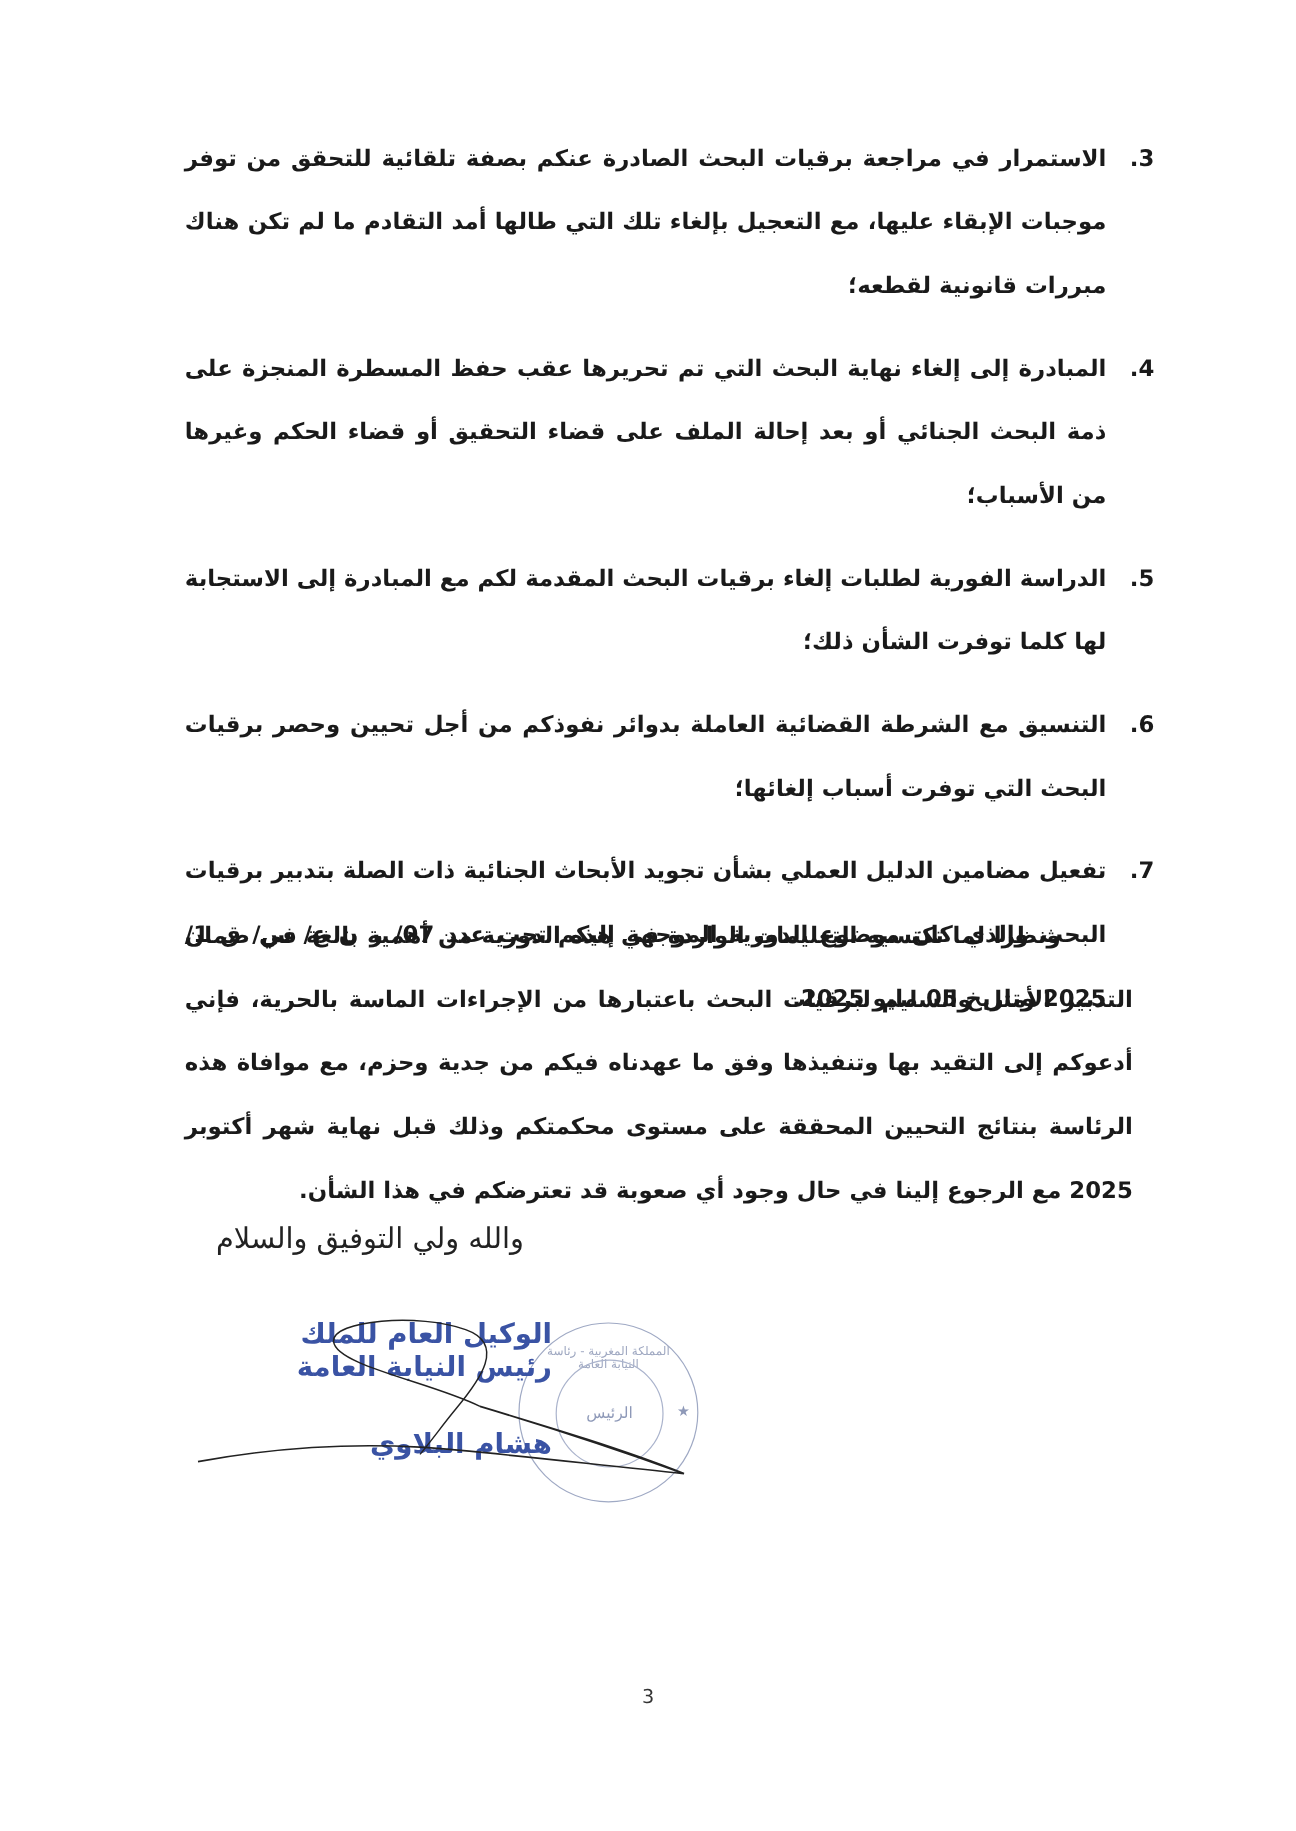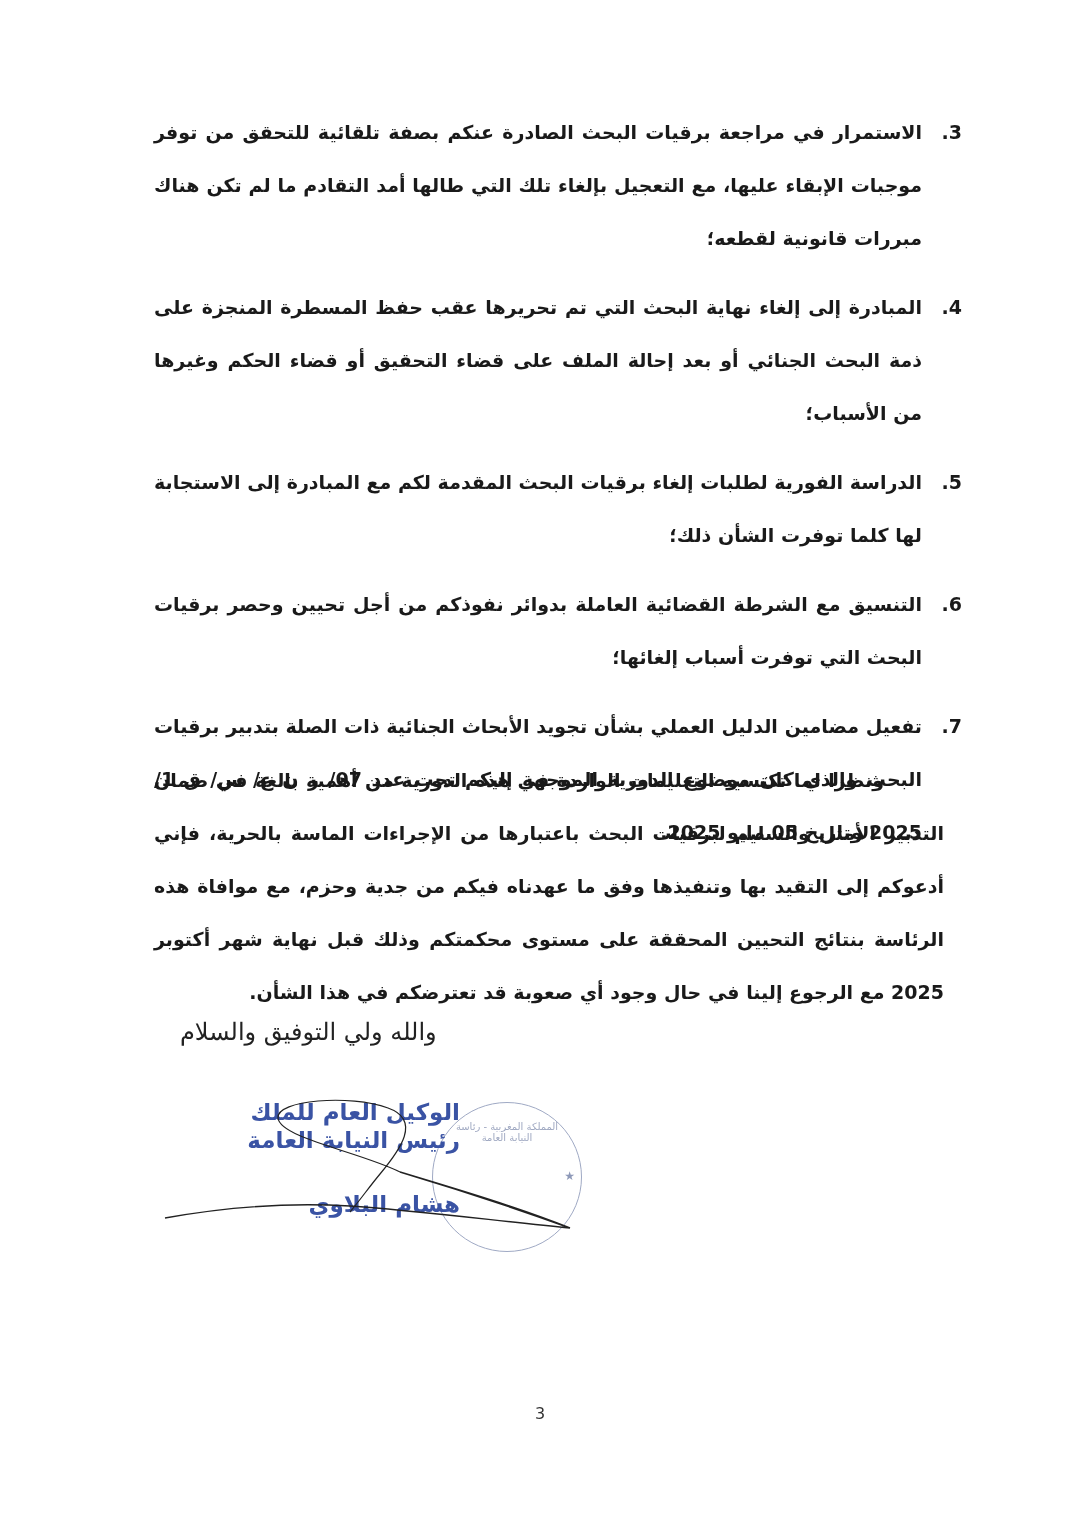"الرئيس" div.inner { html: none -> <div> <span>الرئيس</span> </div> }
